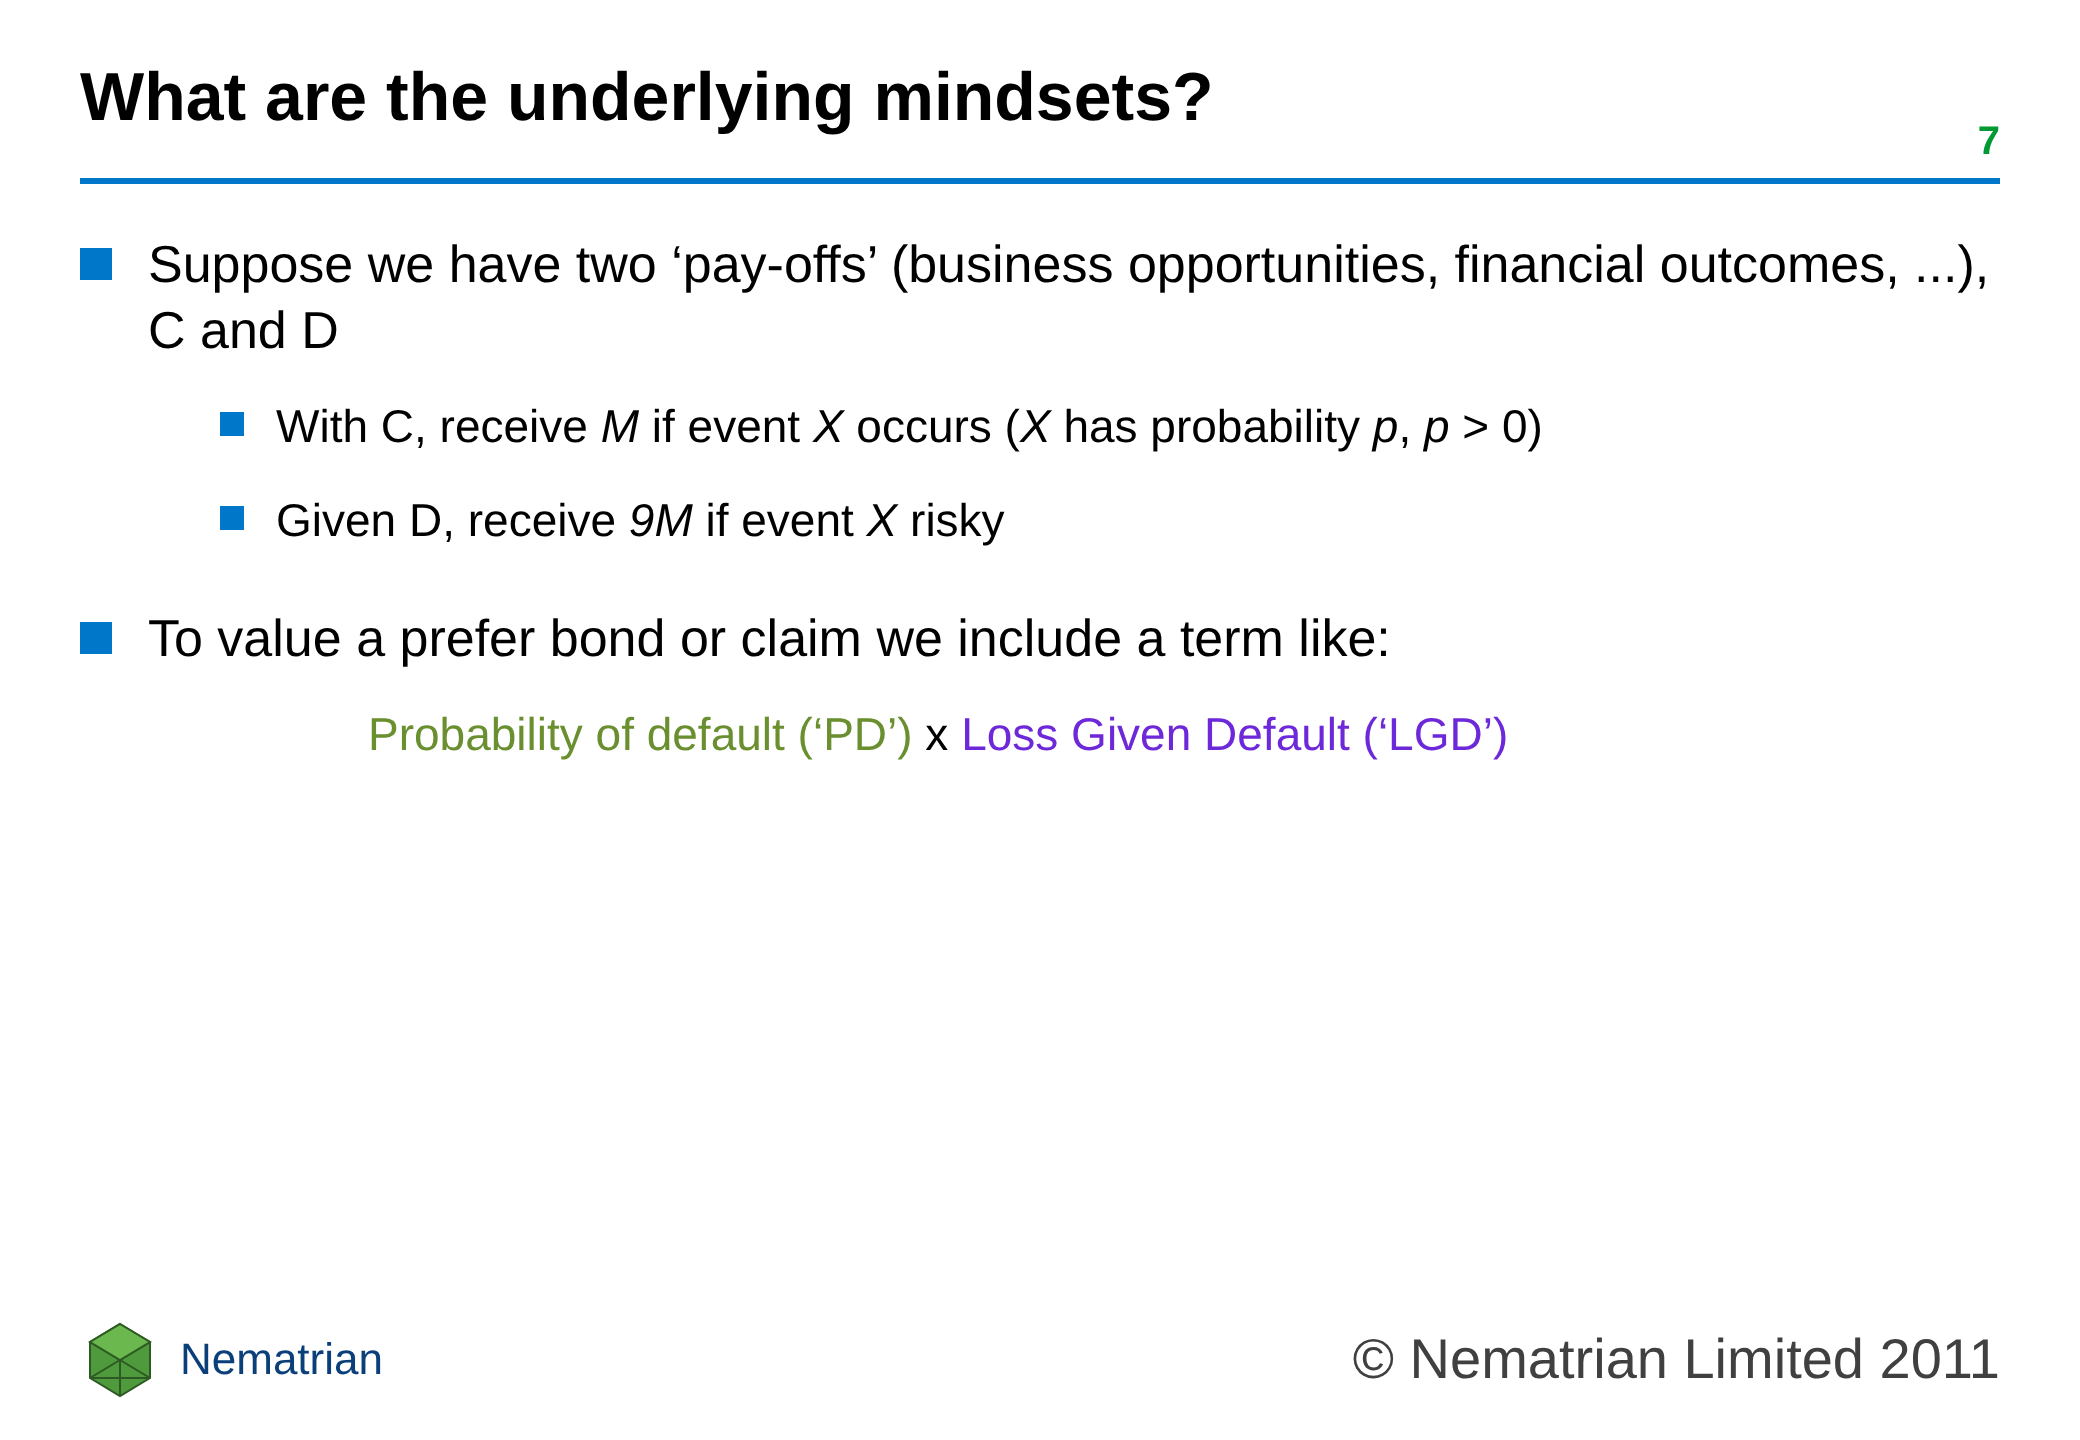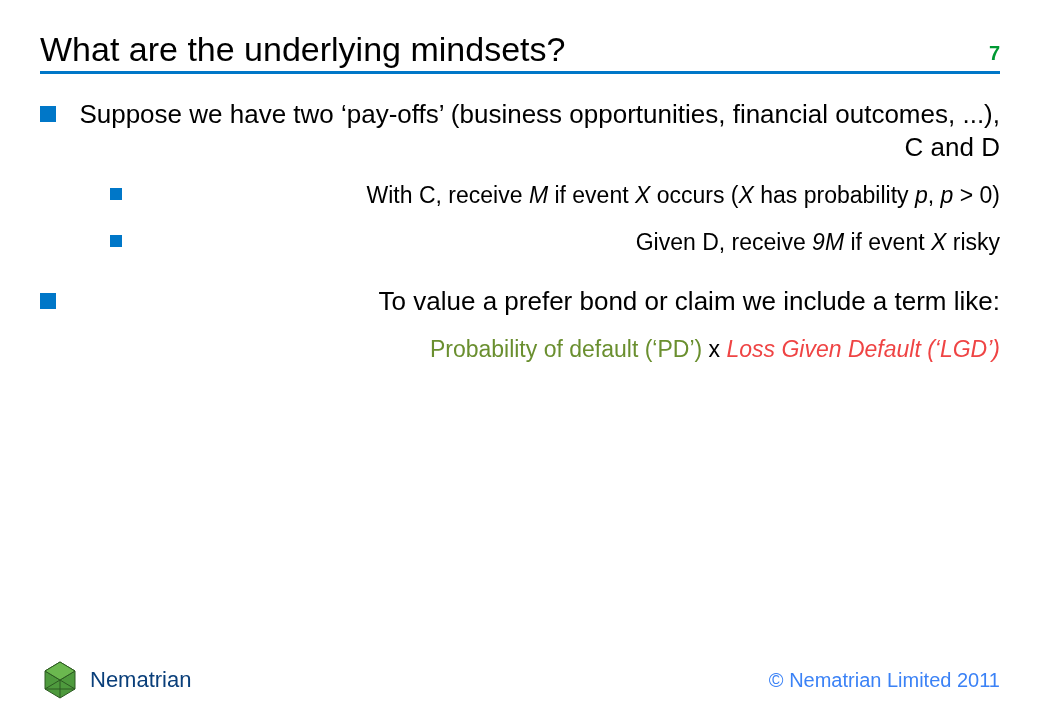"What are the underlying mindsets?" .title { font-weight: normal -> bold; padding-bottom: 2px -> 20px }
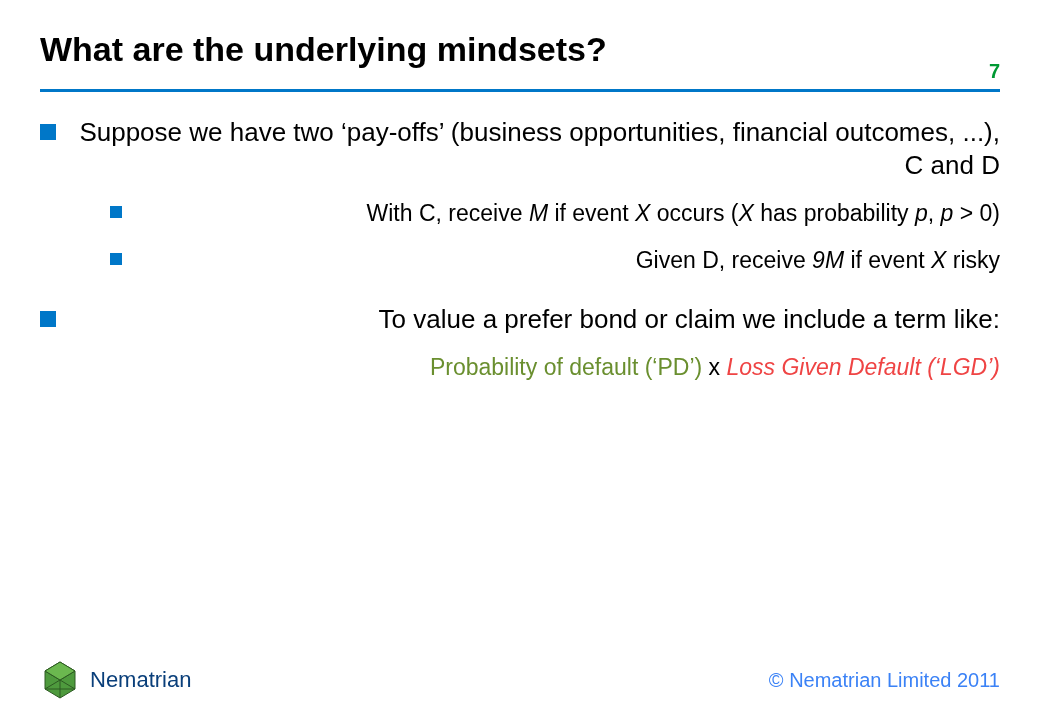"Suppose we have two ‘pay-offs’" ul.top { text-align: right -> none }
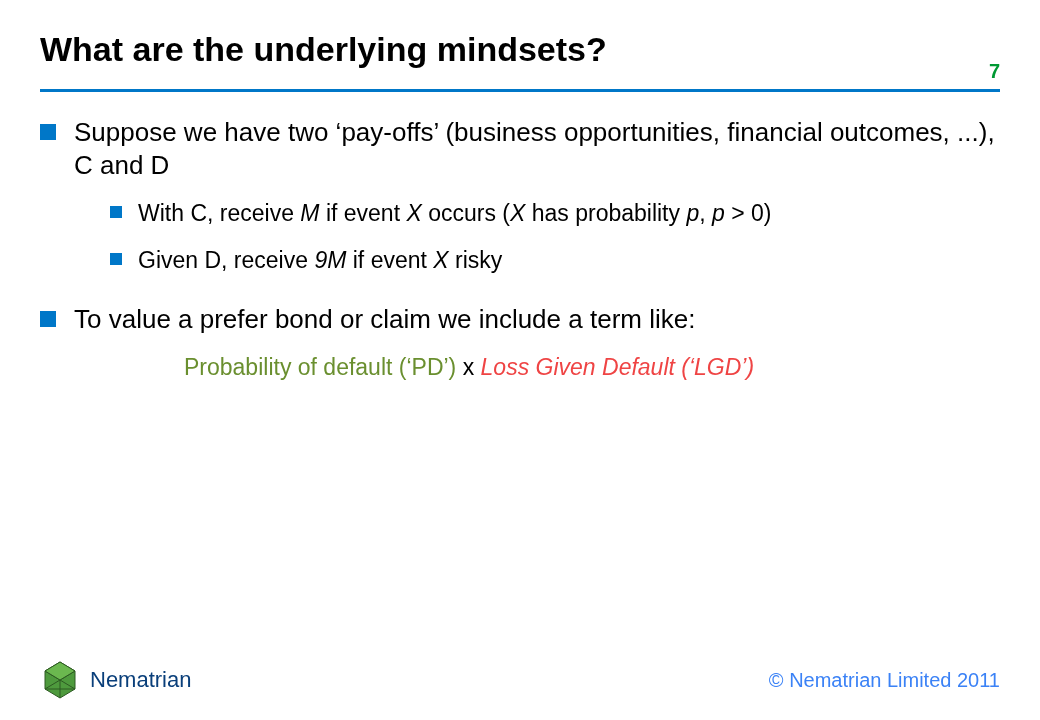"Loss Given Default (‘LGD’)" .purple-text { color: #ef4444 -> #6d28d9; font-style: italic -> none }
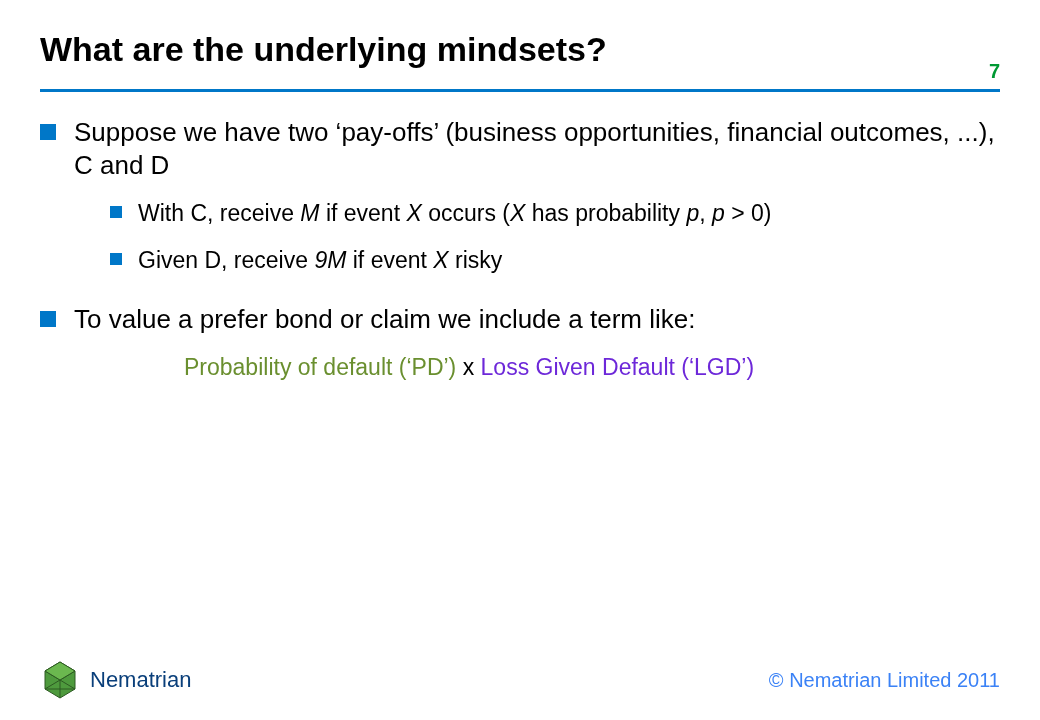"© Nematrian Limited 2011" .copyright { color: #3b82f6 -> #404040; font-size: 20px -> 28px }
